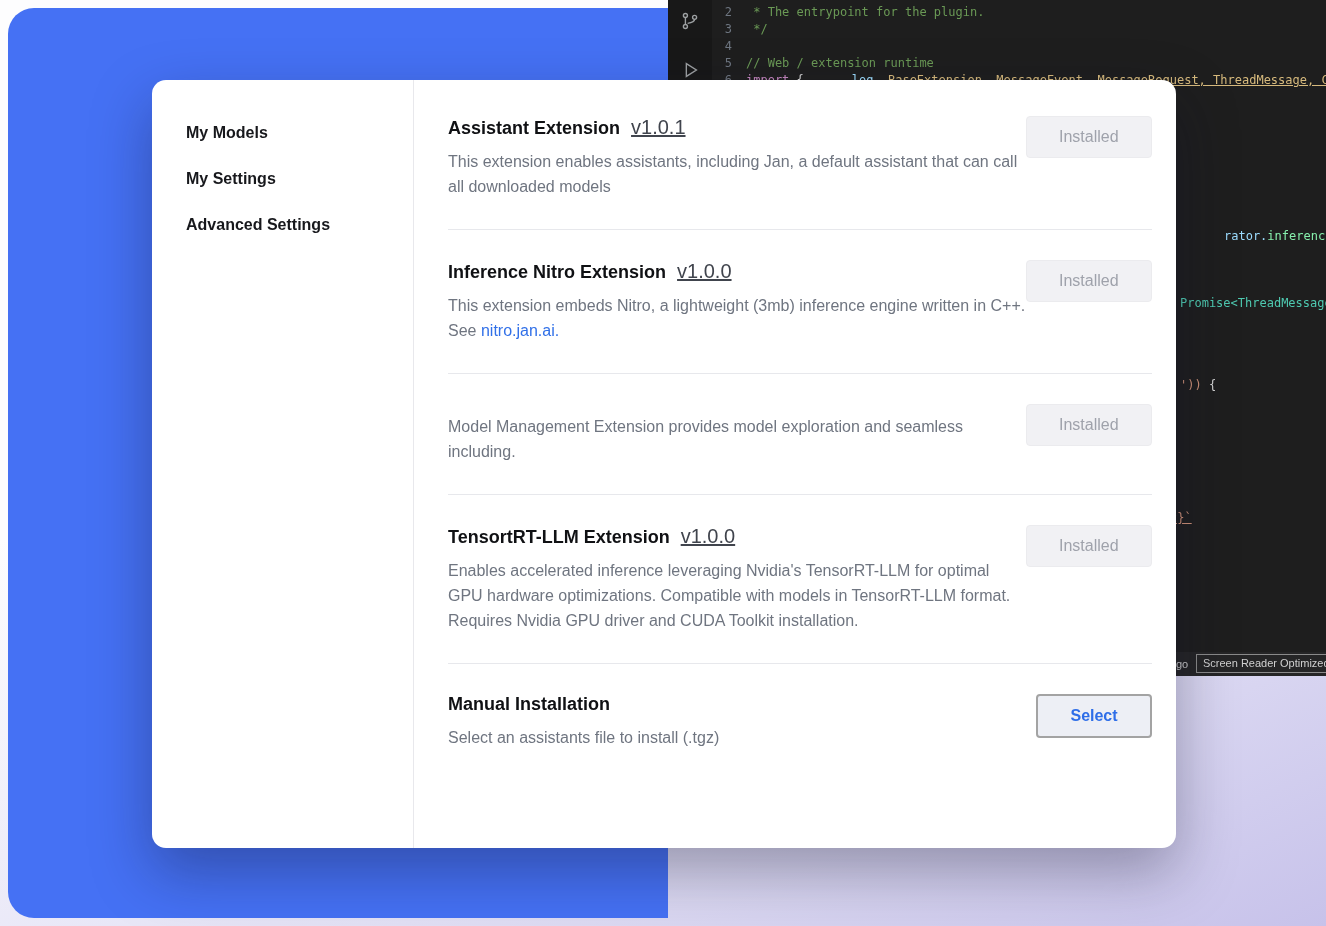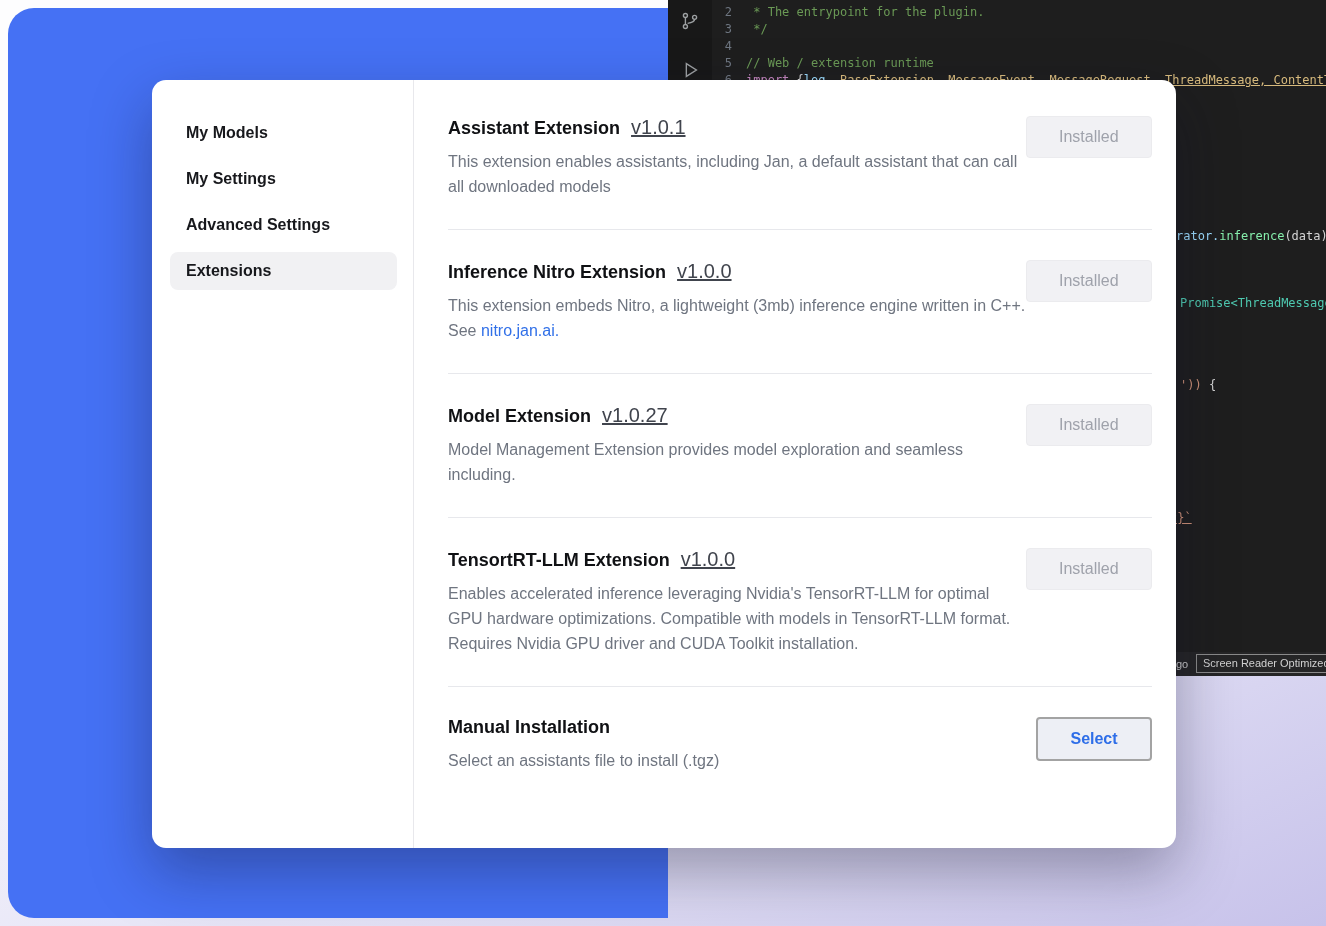"rator." .tok-var { margin-left: none -> 48px }
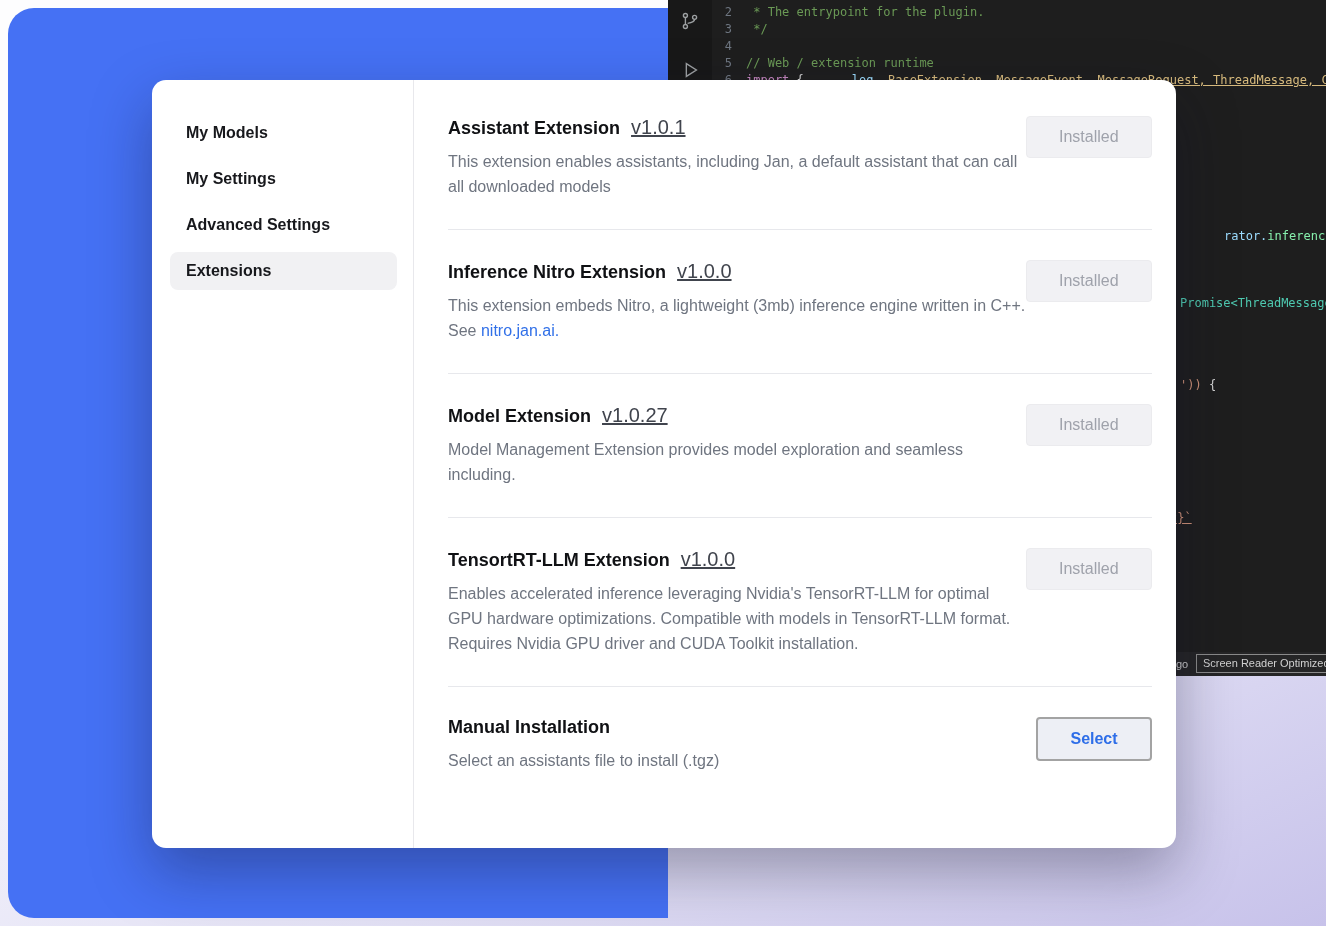"Extensions" div.side-item { html: <div>Extensions</div> -> none }
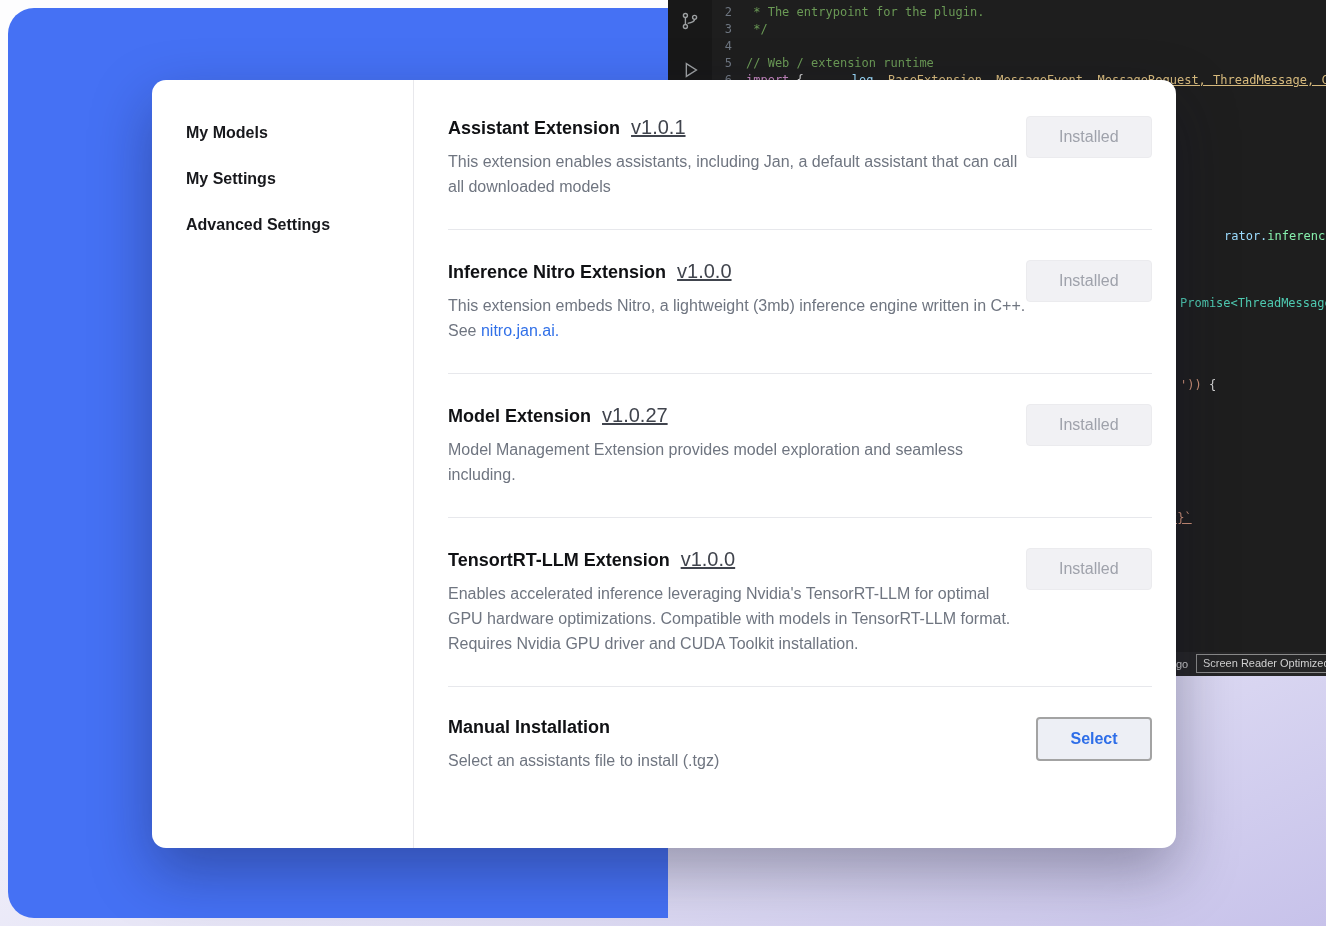"Model Extension" div.t-line { html: <div> <span>Model Extension</span> <span>v1.0.27</span> </div> -> none }
